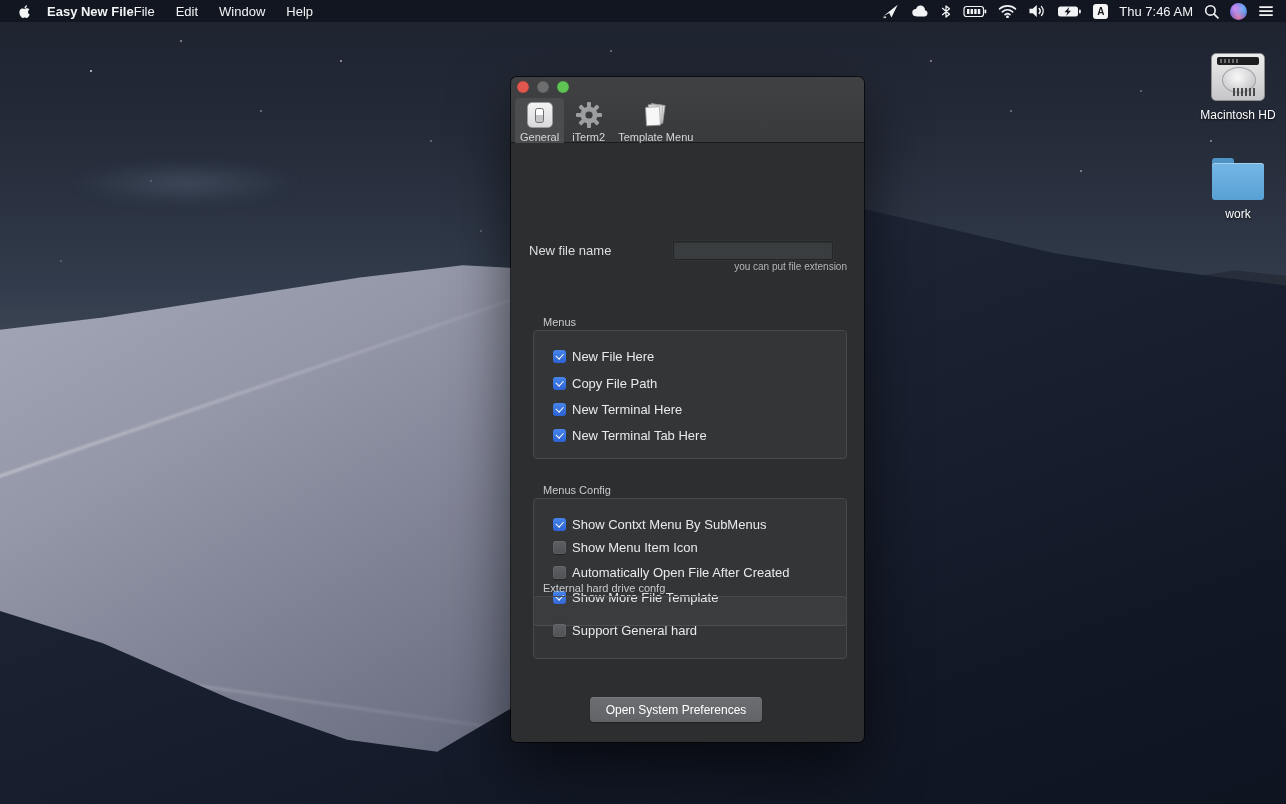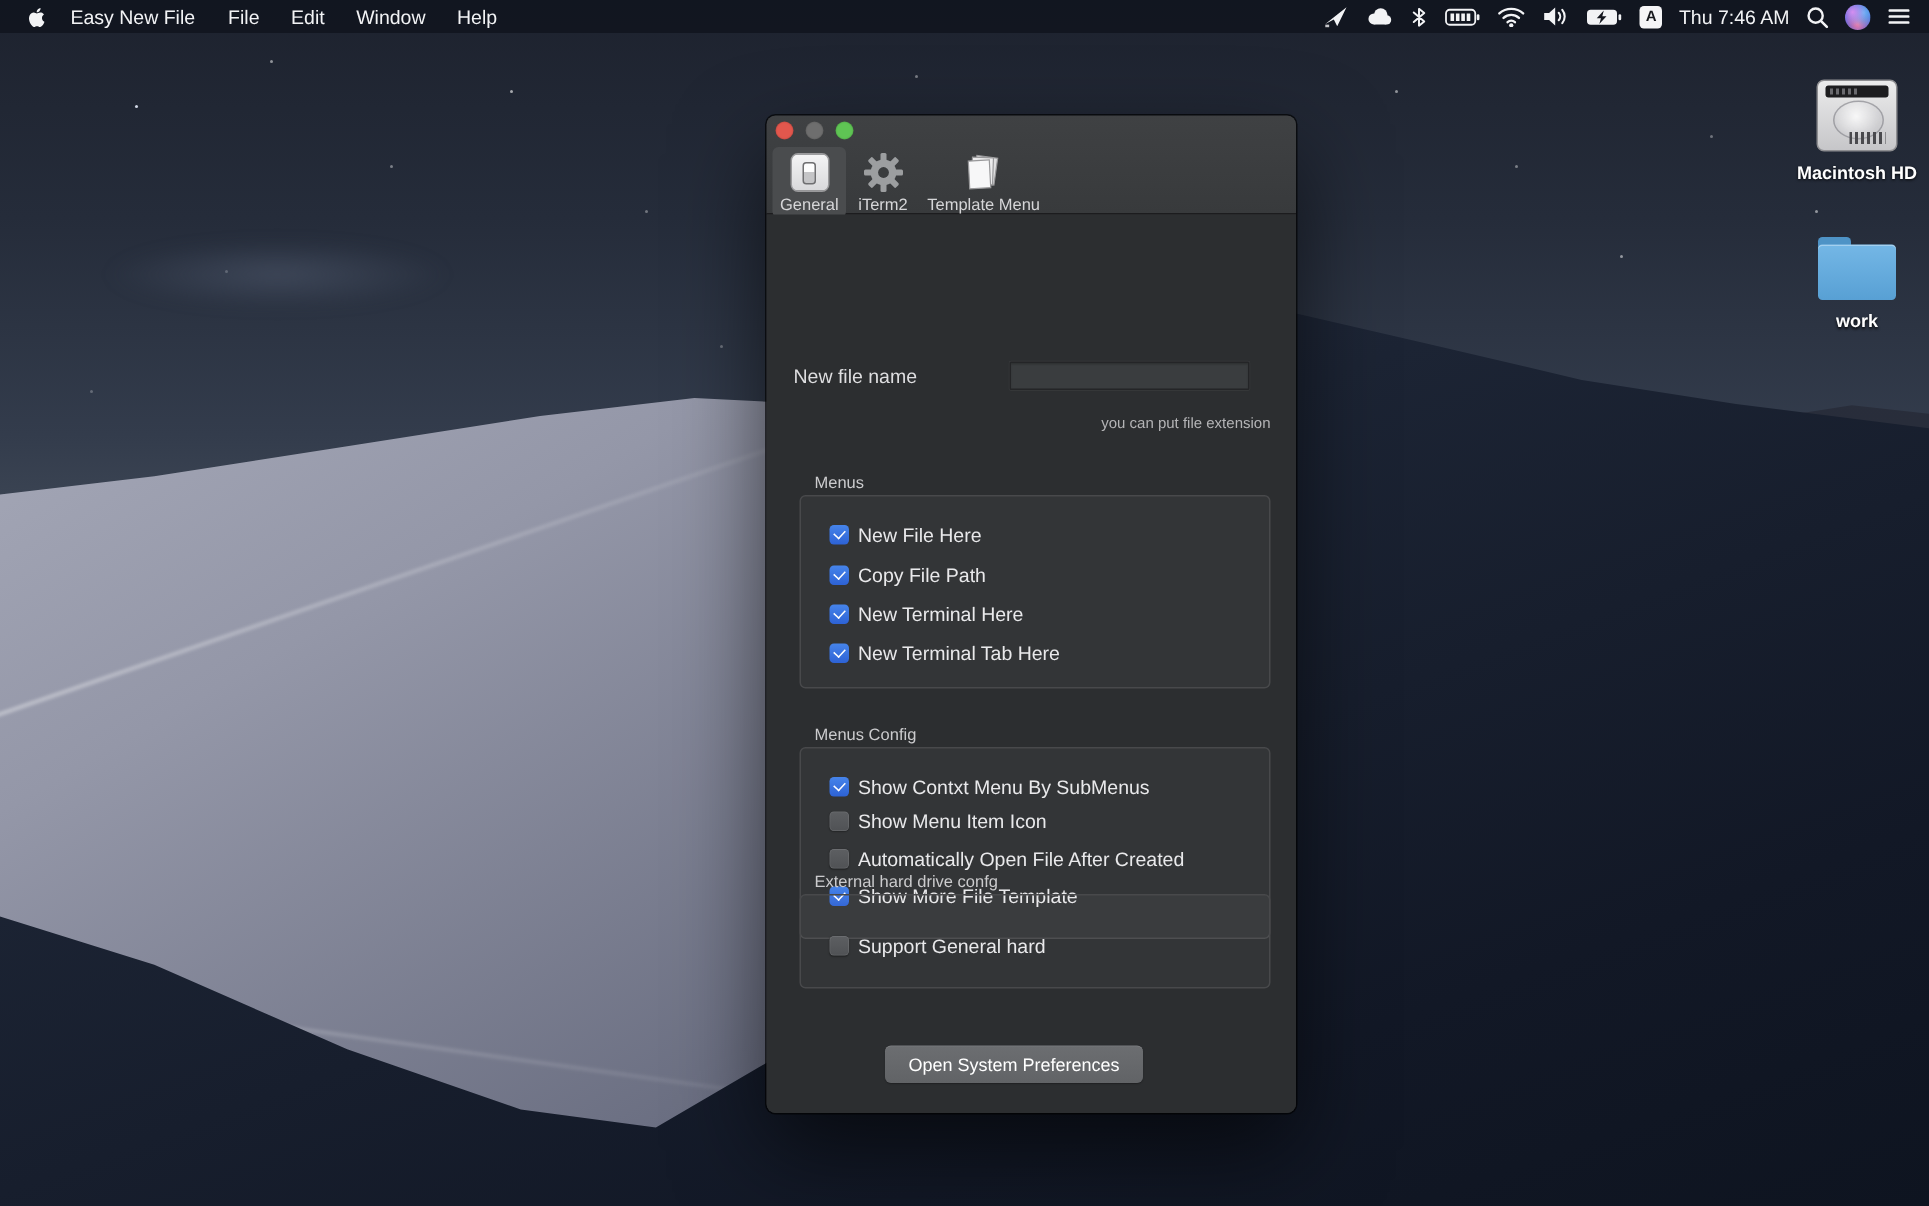"Easy New File" .menubar .app-name { font-weight: normal -> bold; margin-right: 22px -> none }
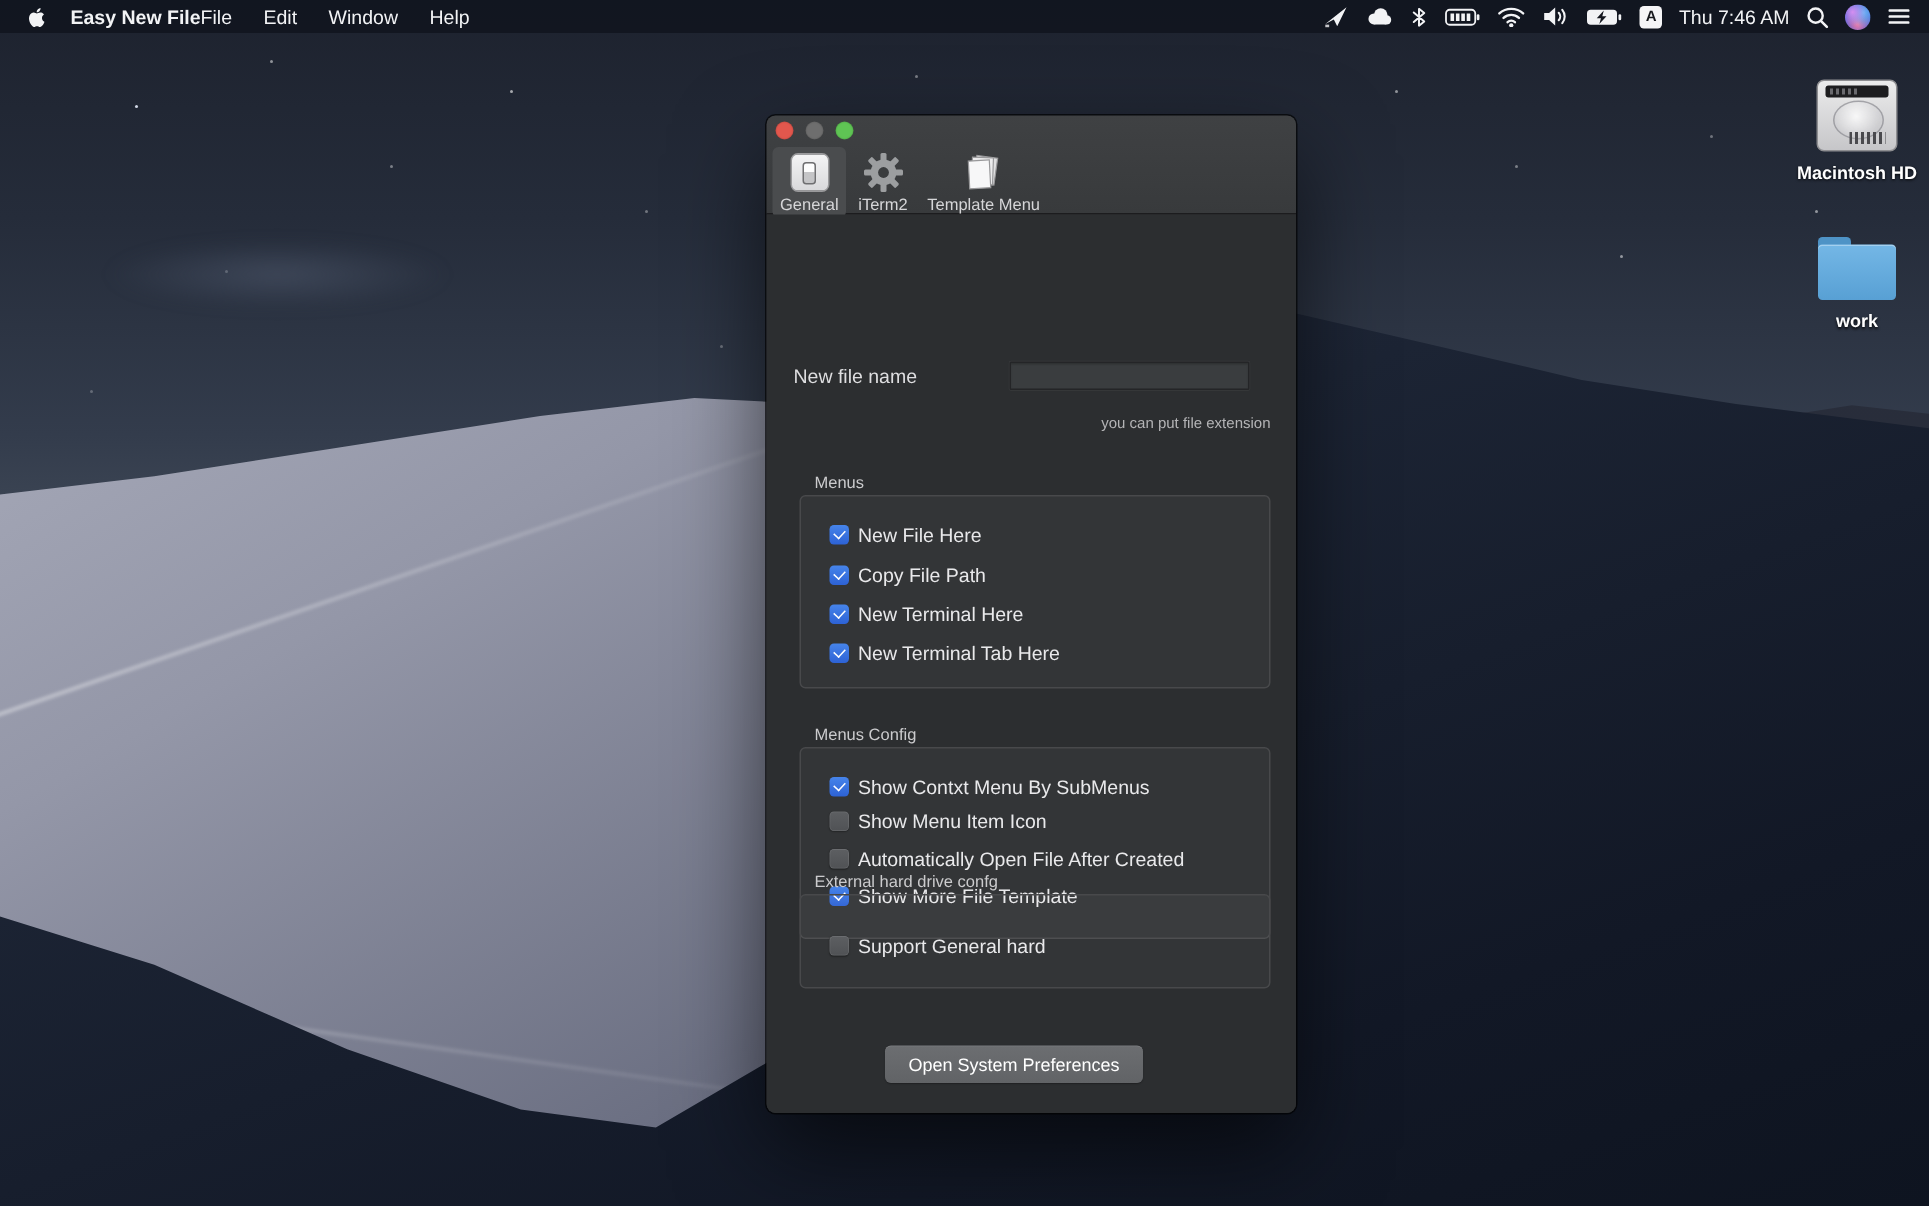"Macintosh HD" .desk-icon .icn-label { font-weight: 700 -> 400 }
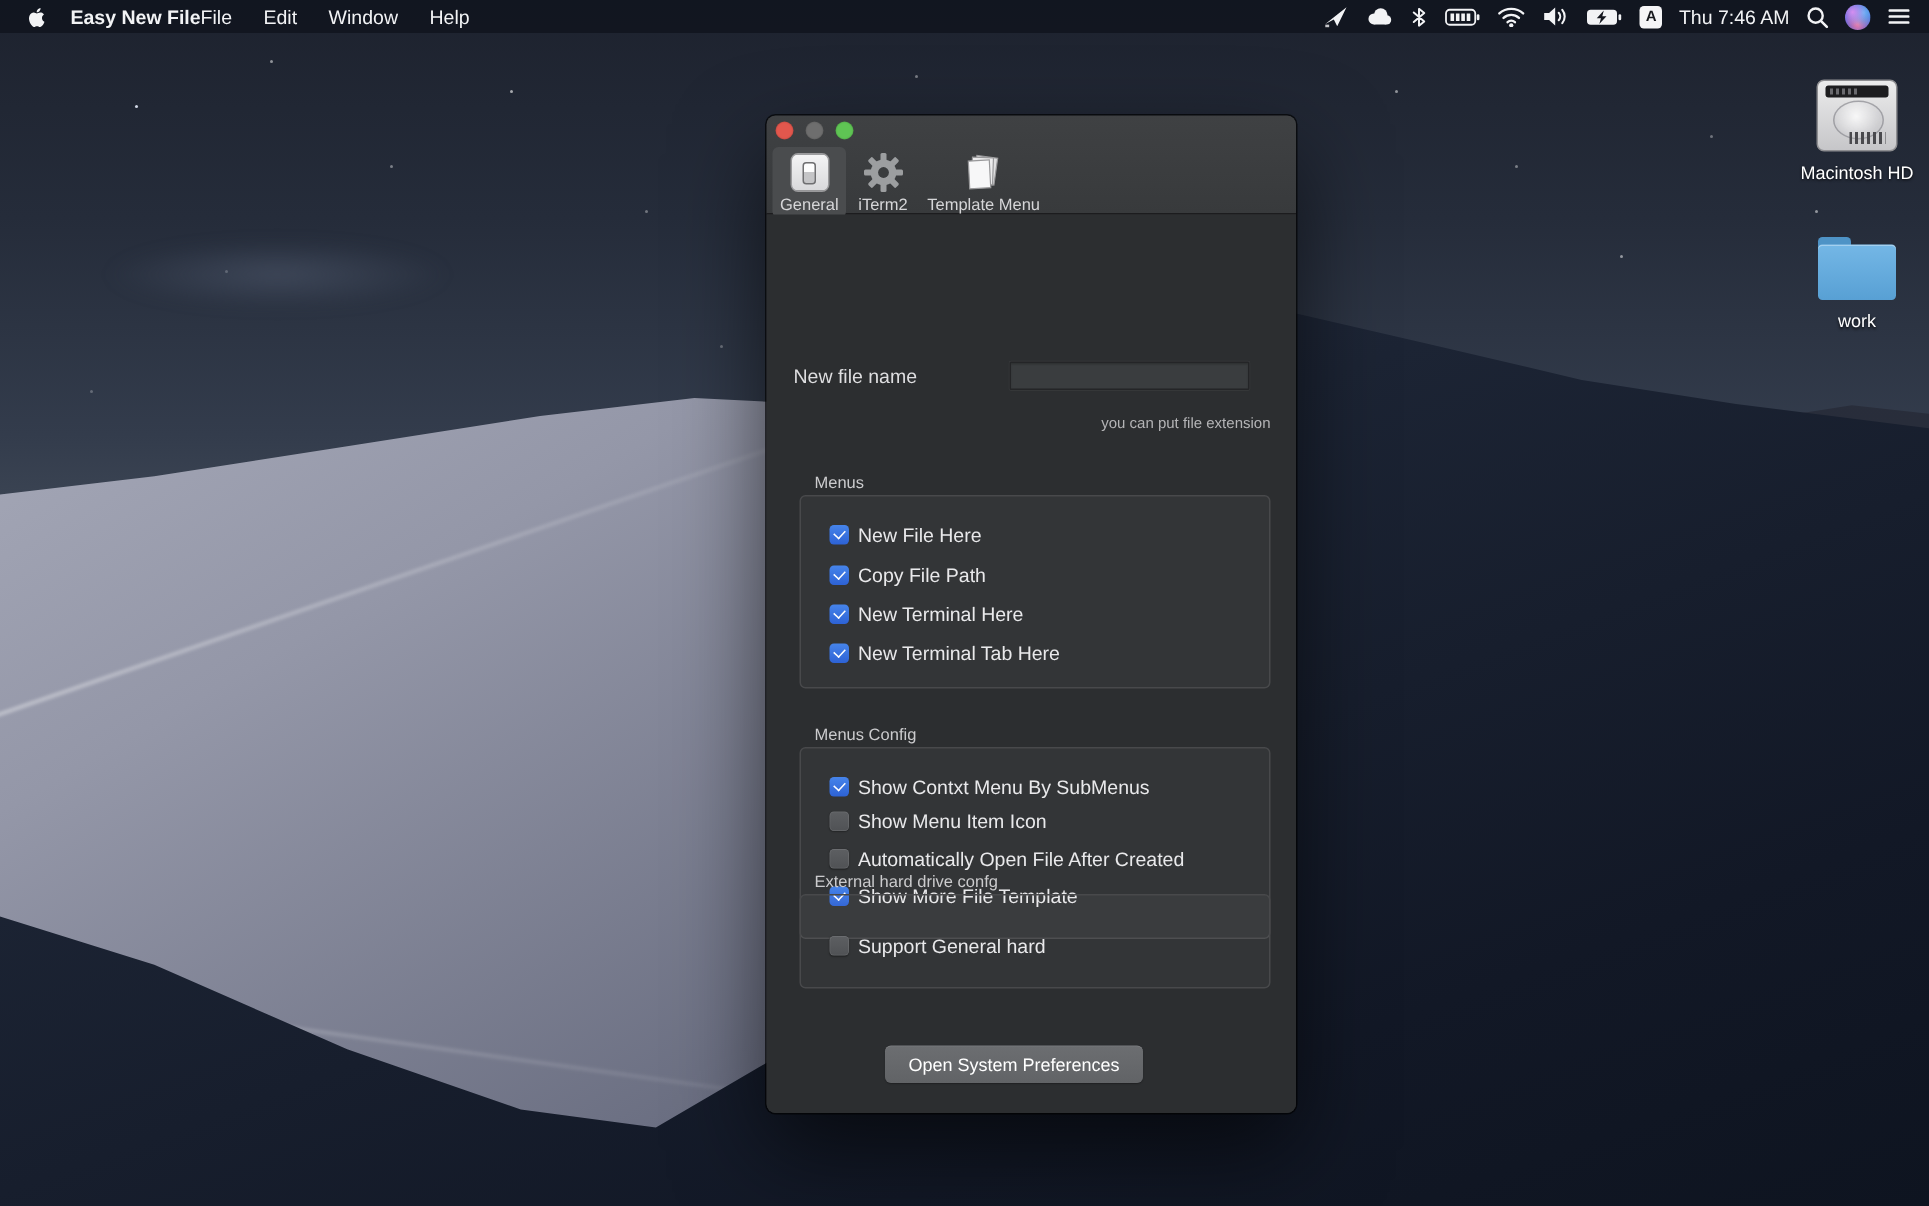"you can put file extension" .hint { top: 134px -> 118px }
